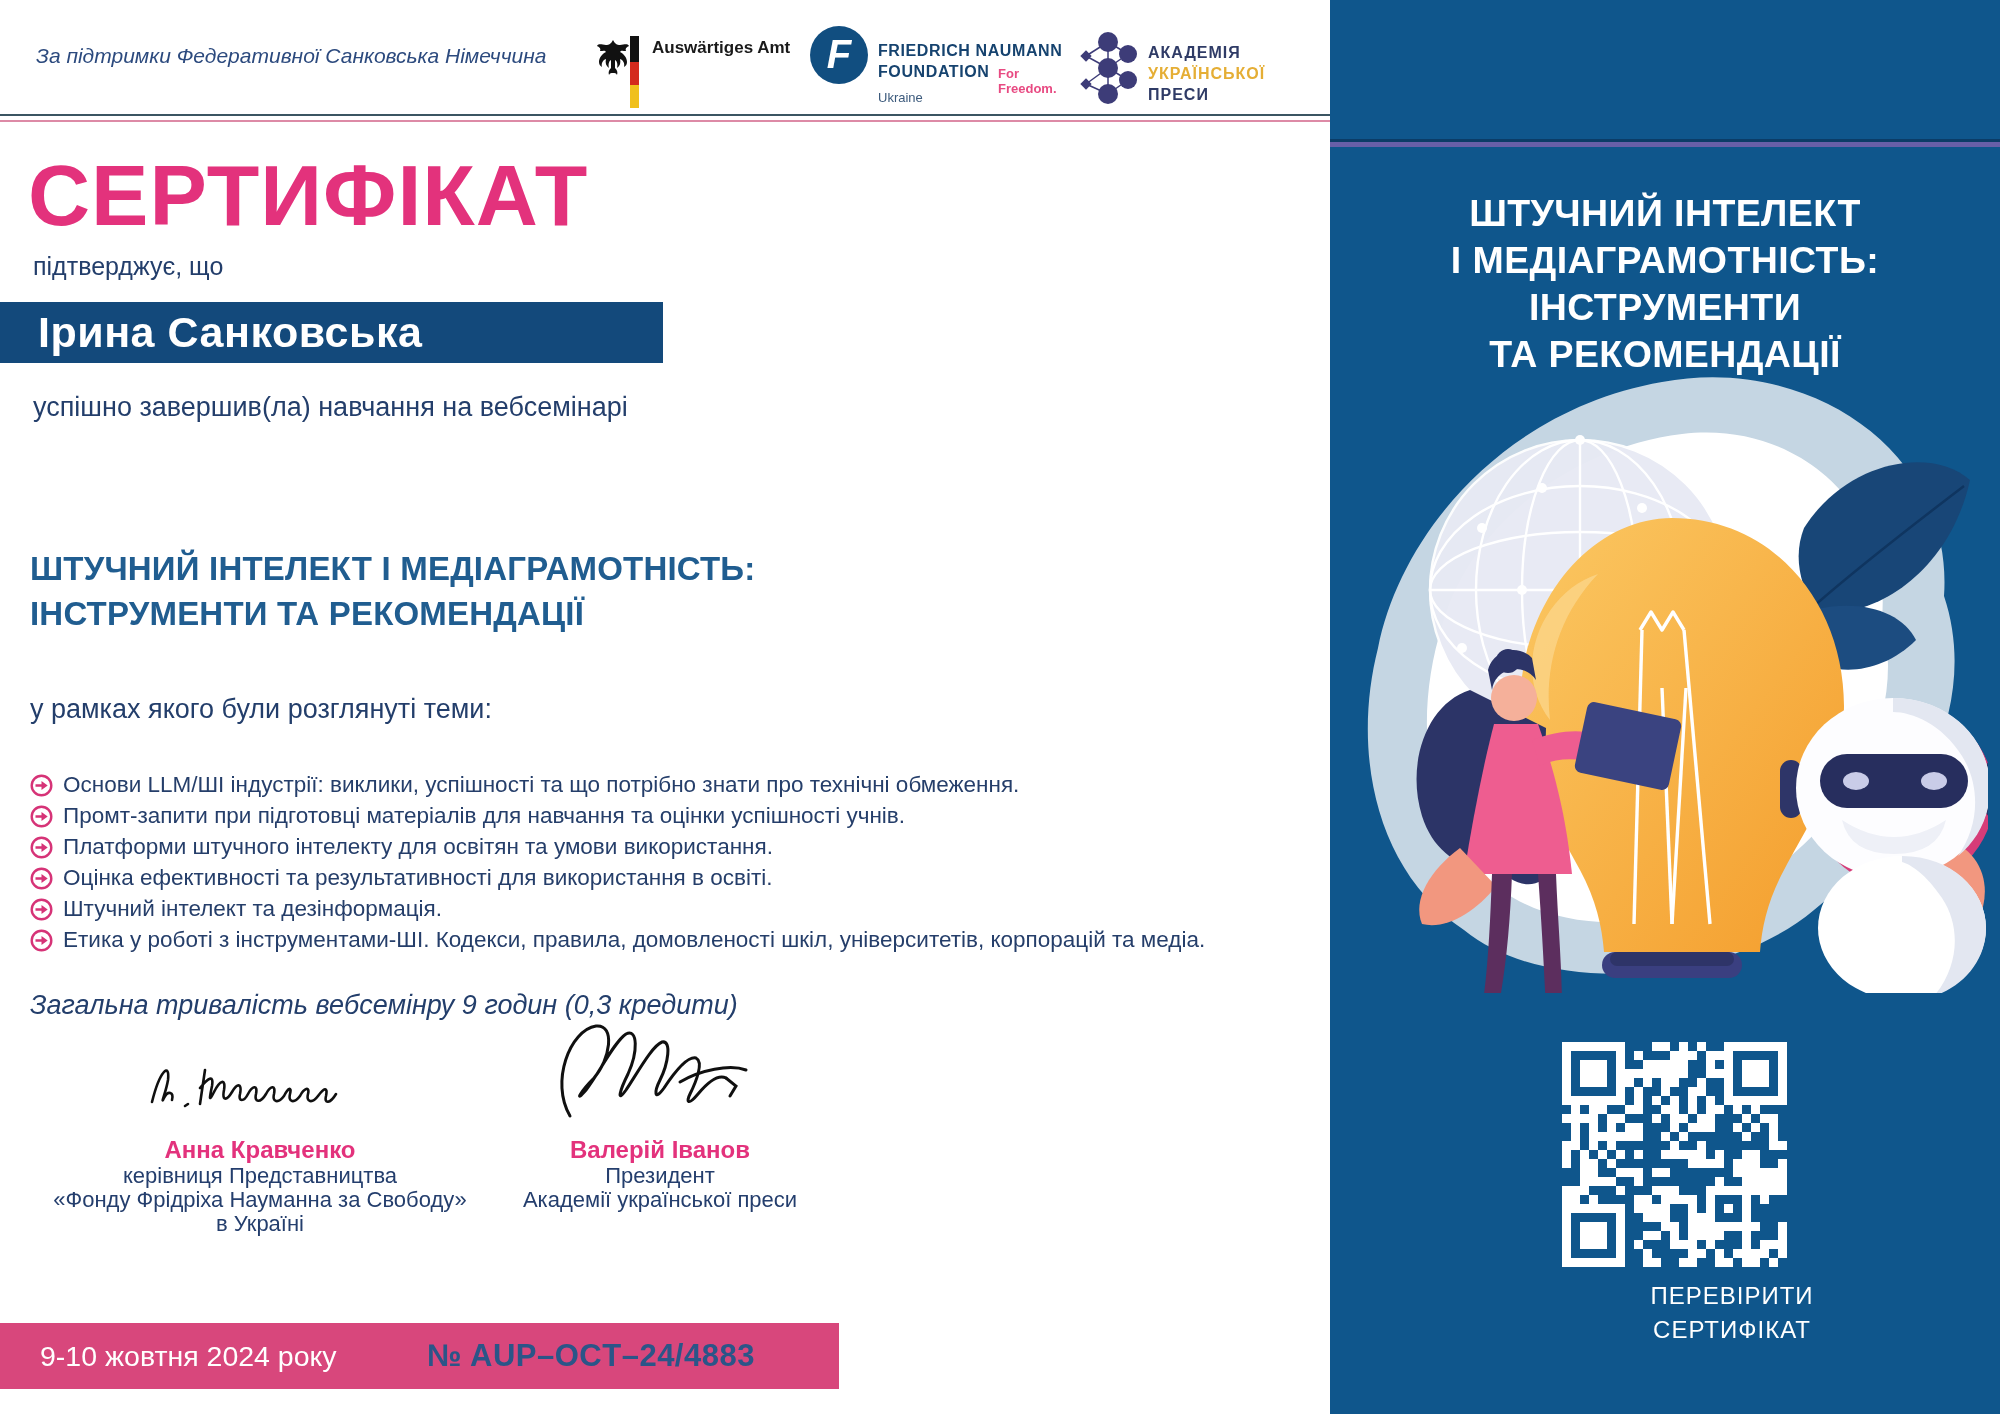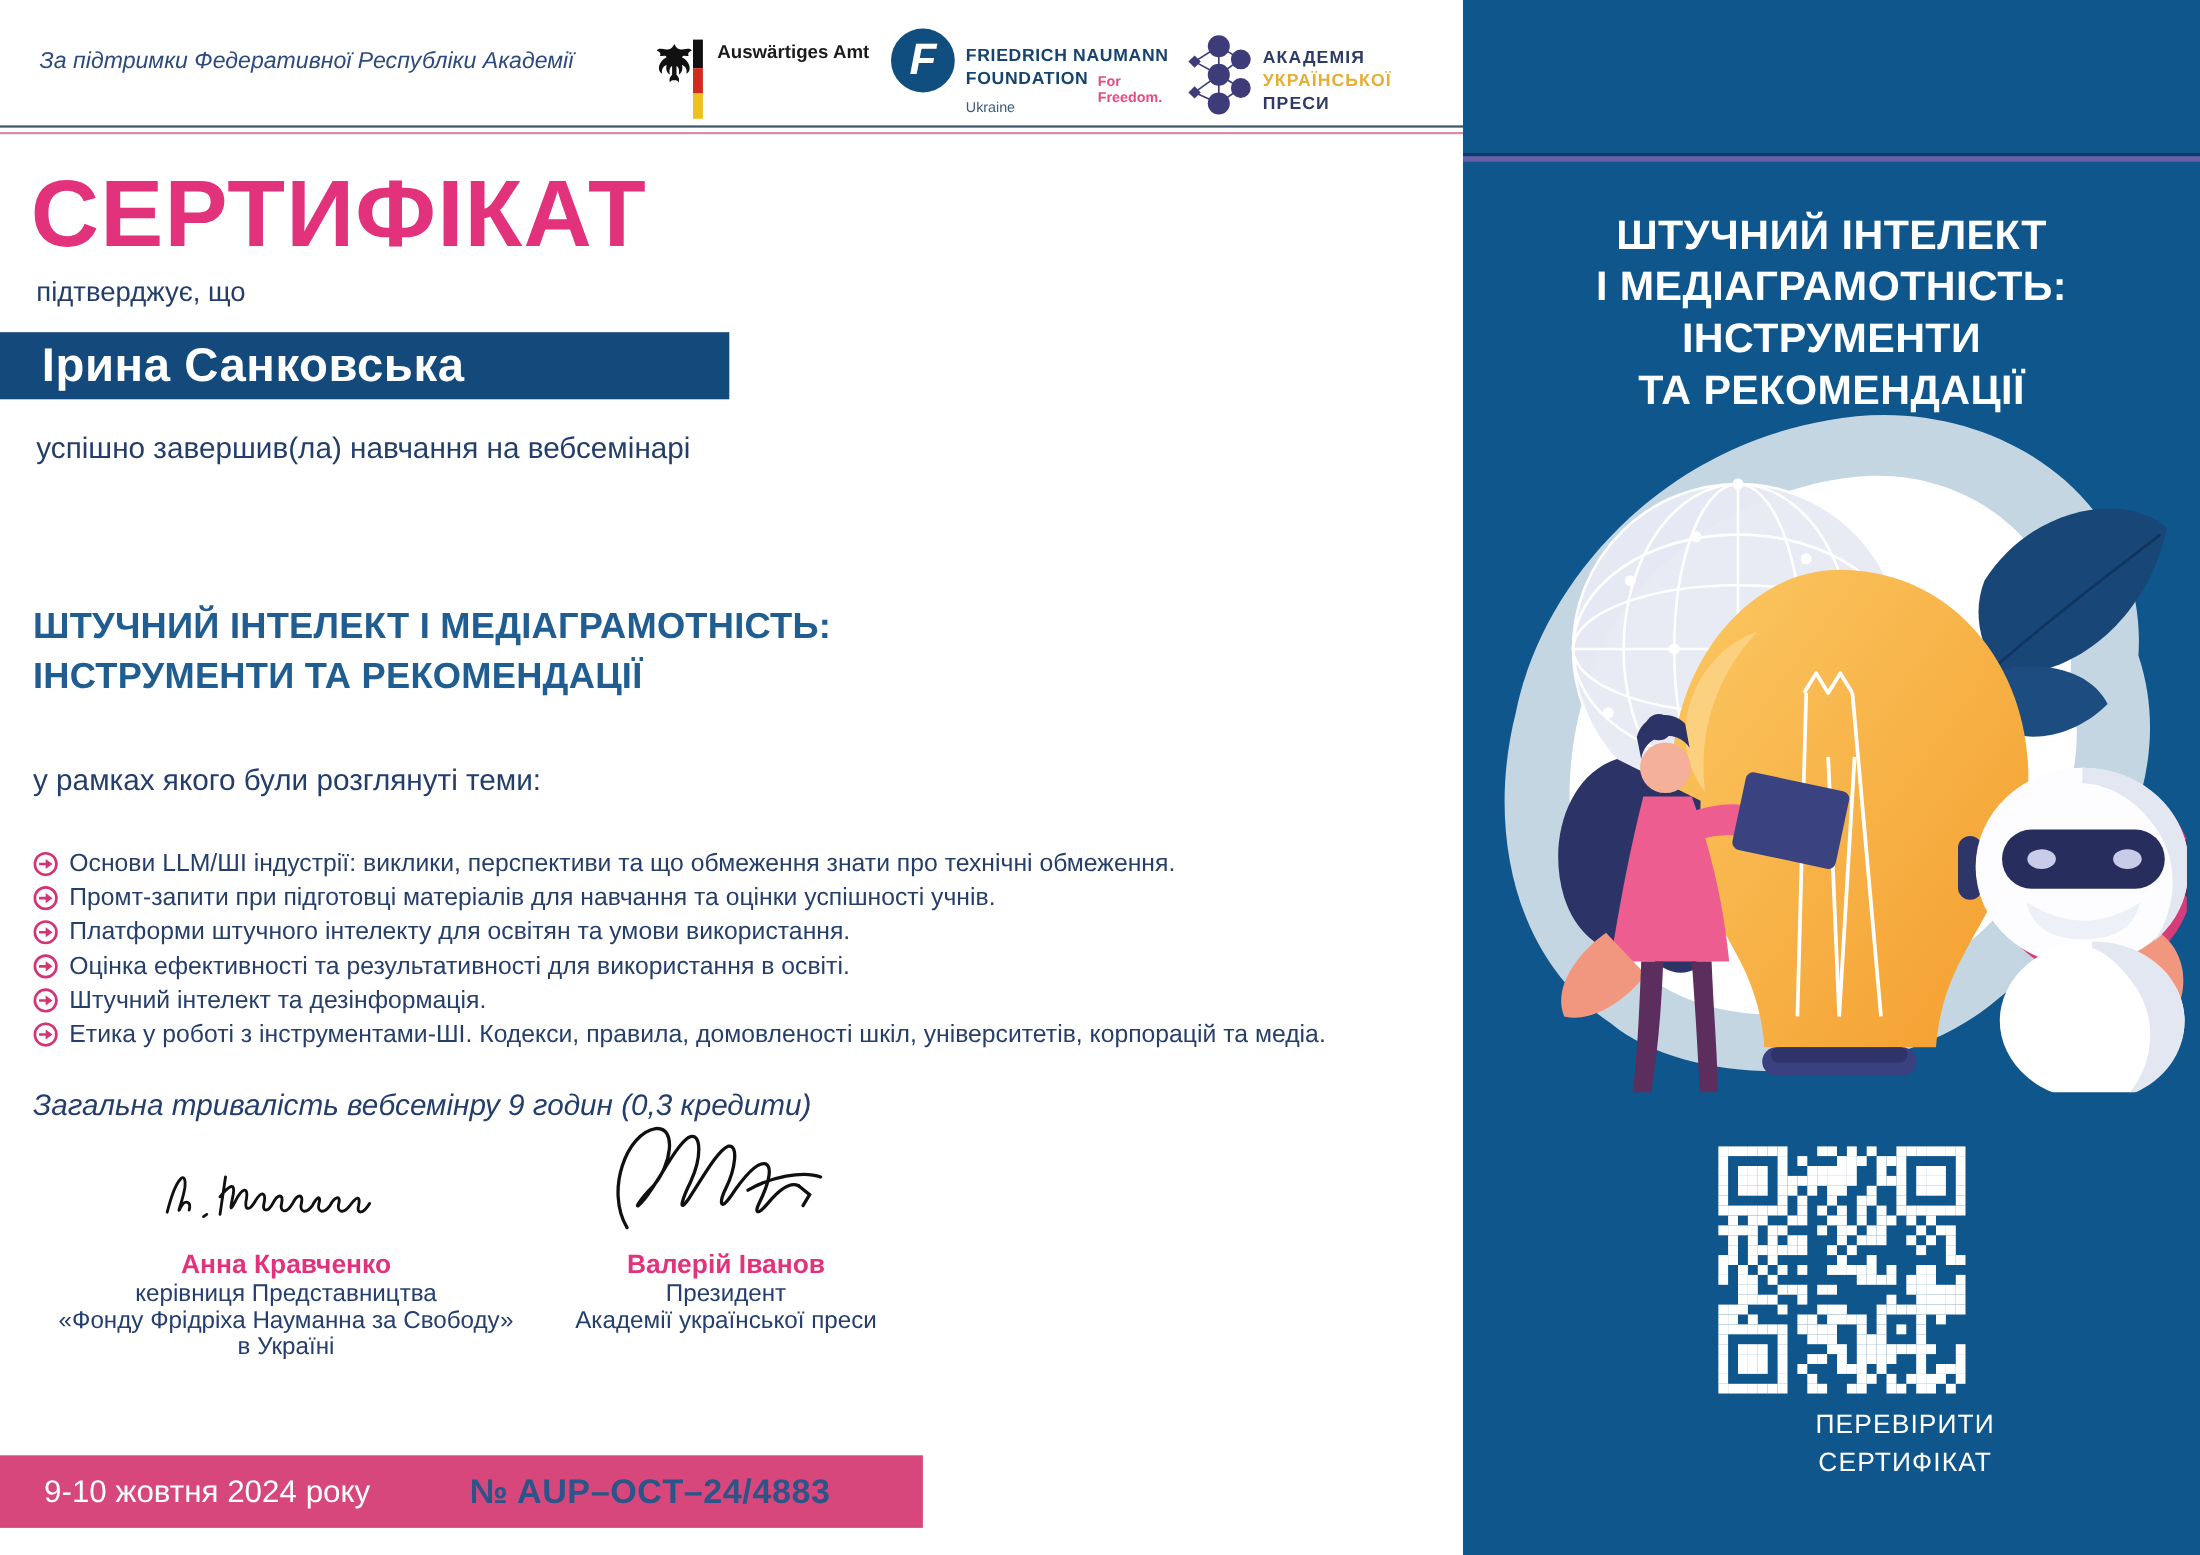"За підтримки Федеративної Республіки" div { text: Республіки Академії -> Санковська Німеччина }
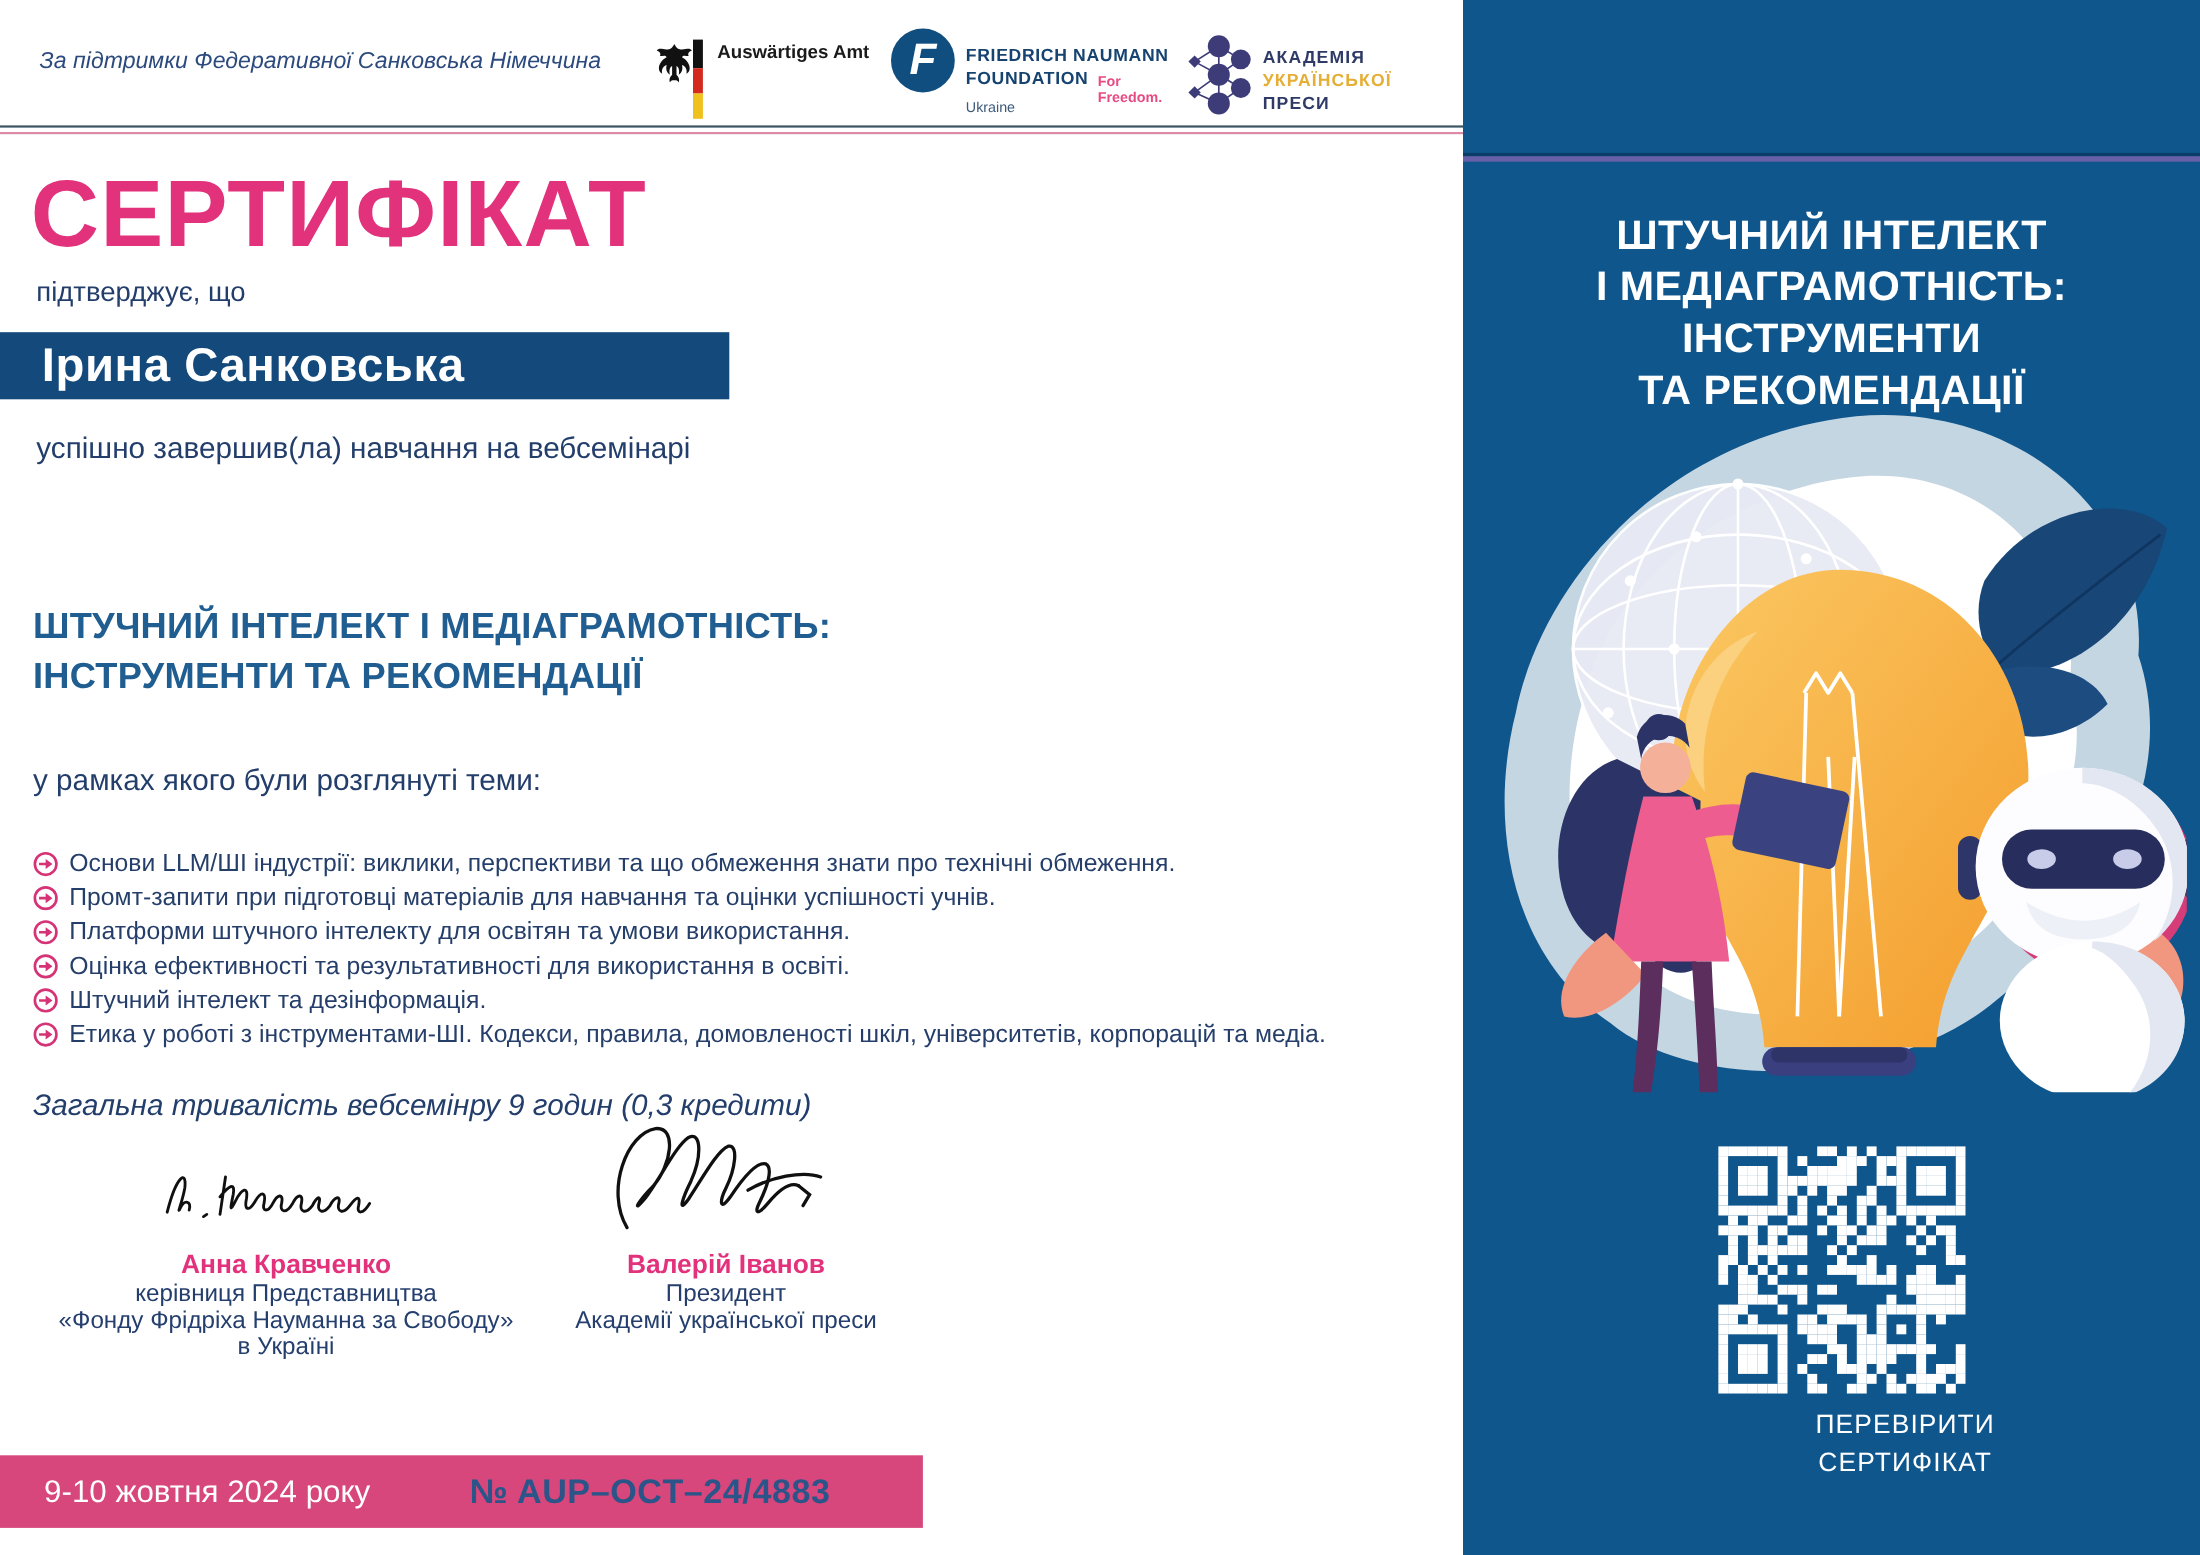"Основи LLM/ШІ індустрії: виклики," span { text: перспективи та що обмеження -> успішності та що потрібно }
